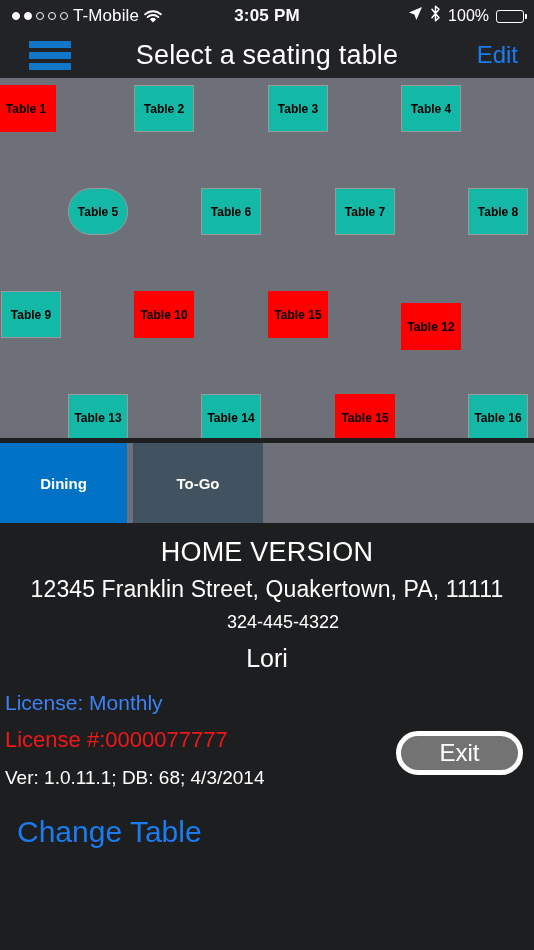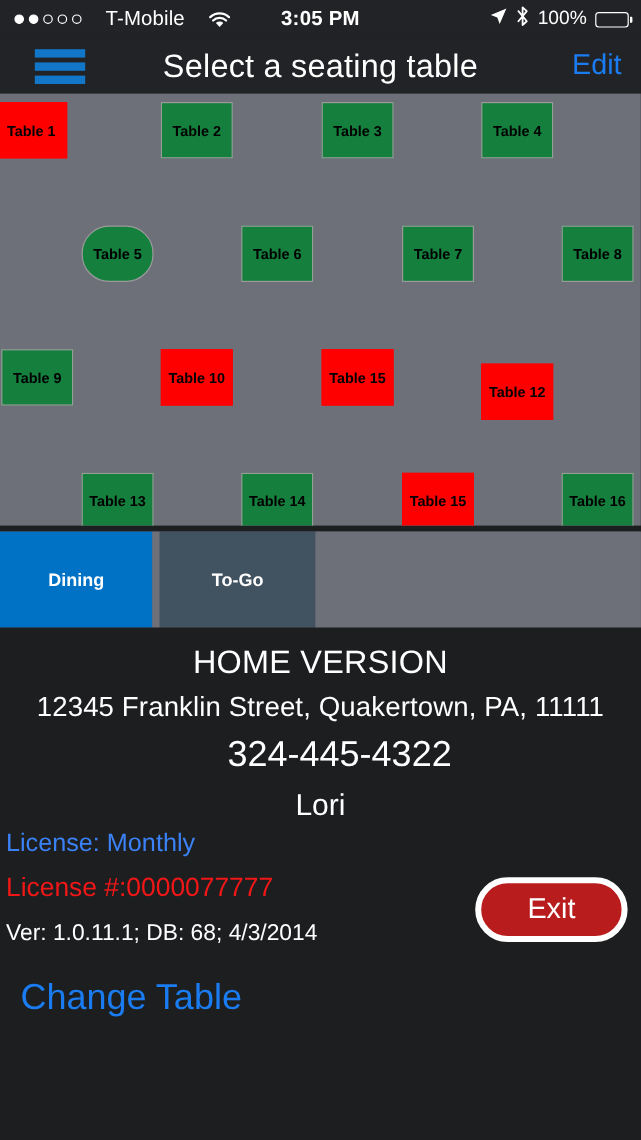"T-Mobile" .sb-left { gap: 20px -> 5px }
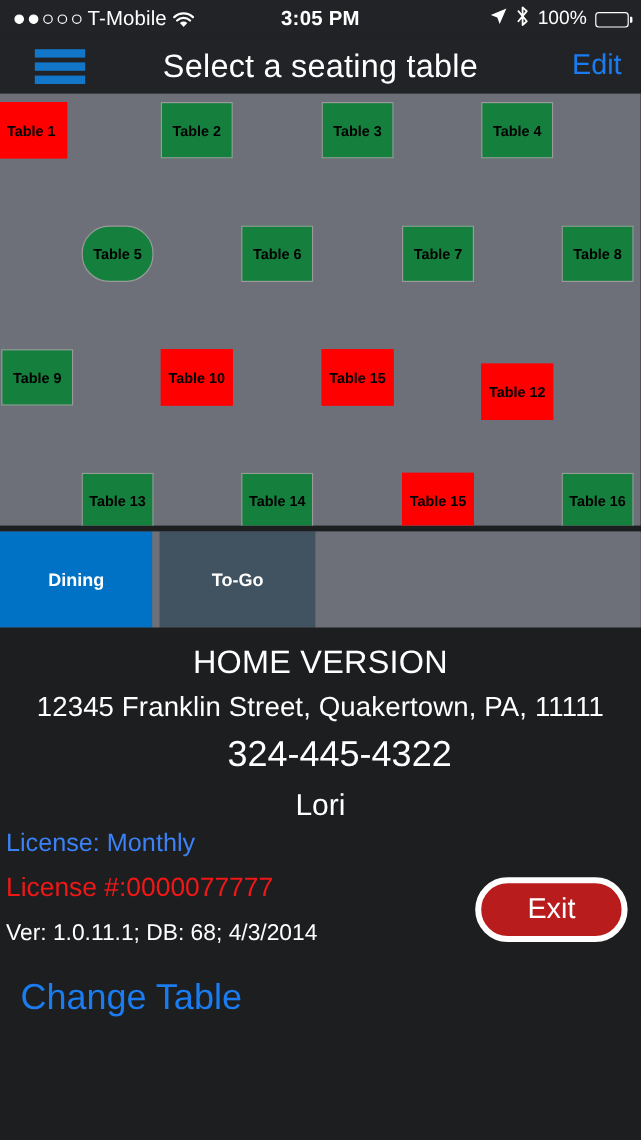"Table 2" .tbl { background: #15803d -> #14b8a6 }
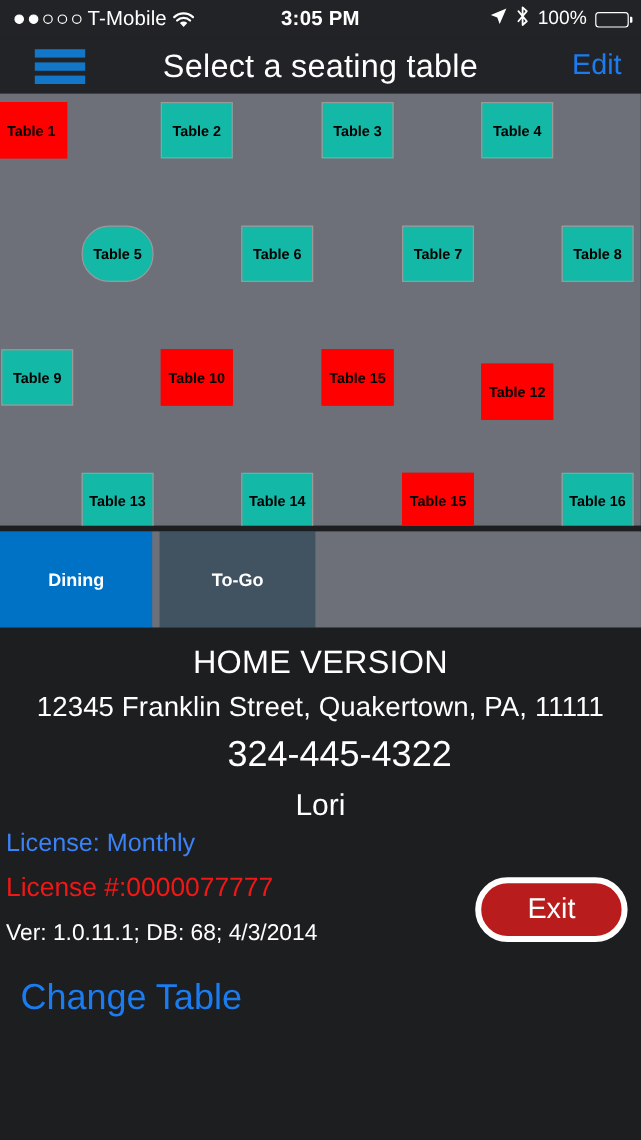"324-445-4322" .store-phone { font-size: 30px -> 18px }
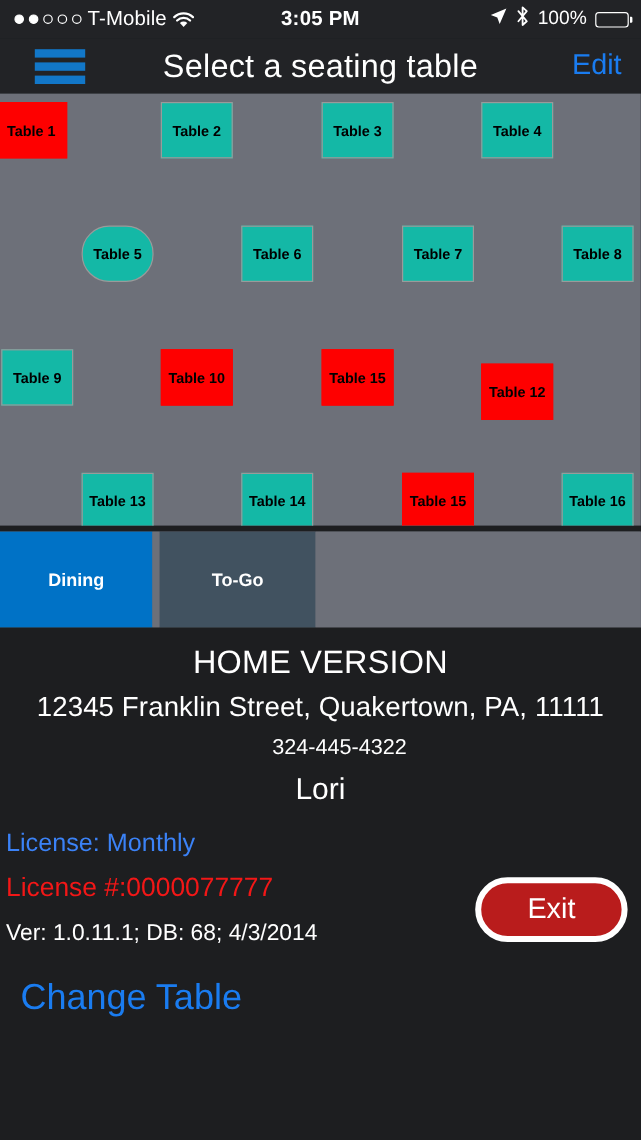"Exit" .exit-btn { background: #b91c1c -> #737373; height: 54px -> 44px }
